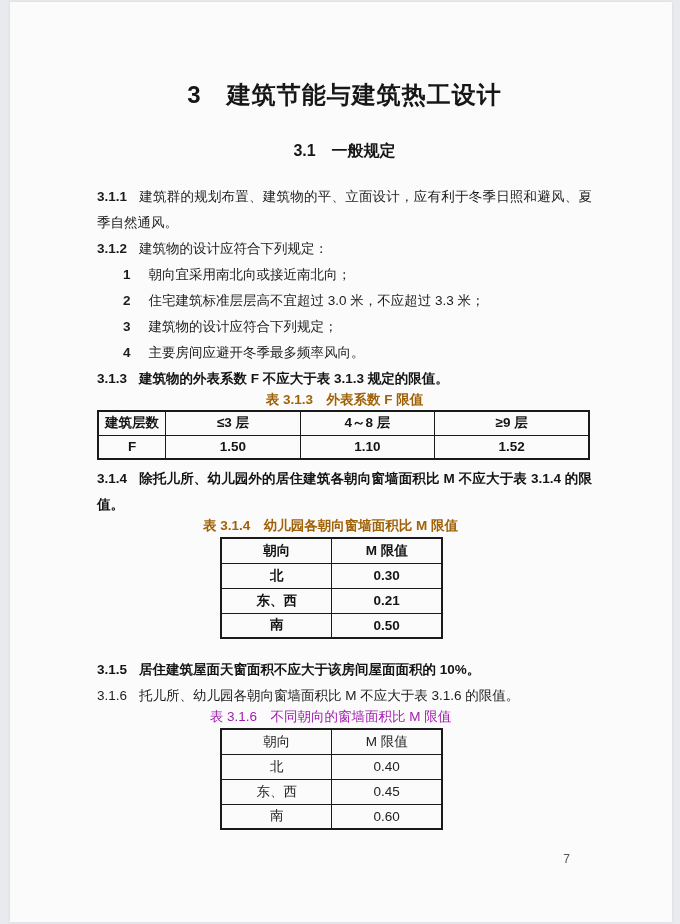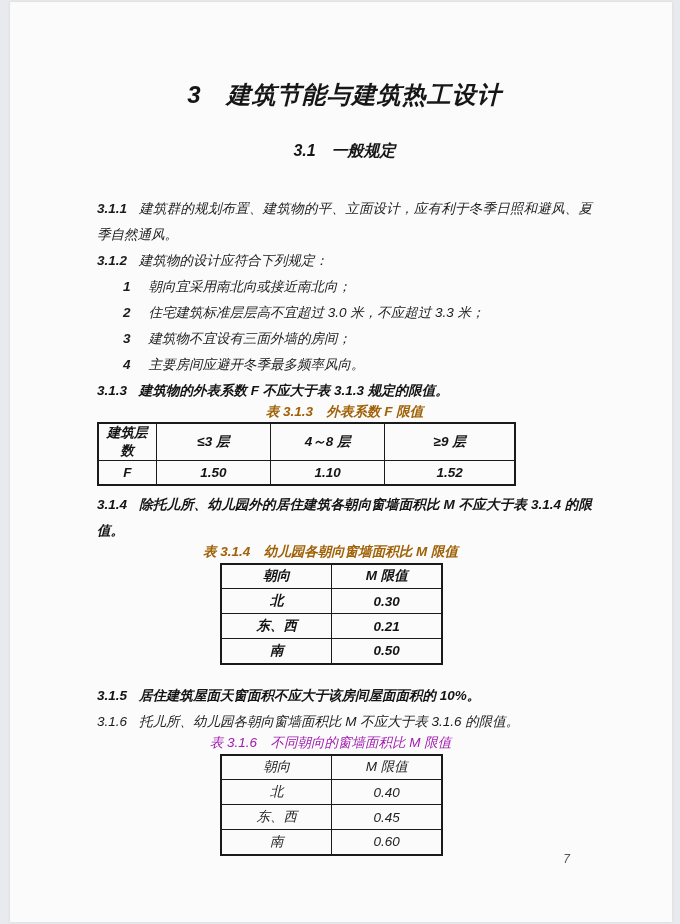"3 建筑节能与建筑热工设计" .page { font-style: italic -> none }
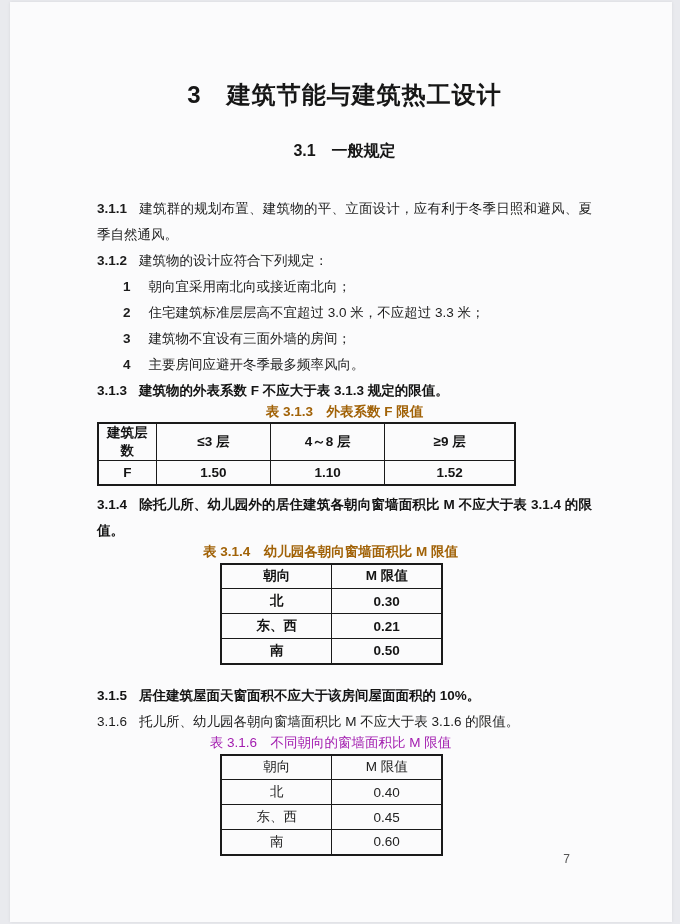"3.1.1" p.clause.first { margin-top: 34px -> 22px }
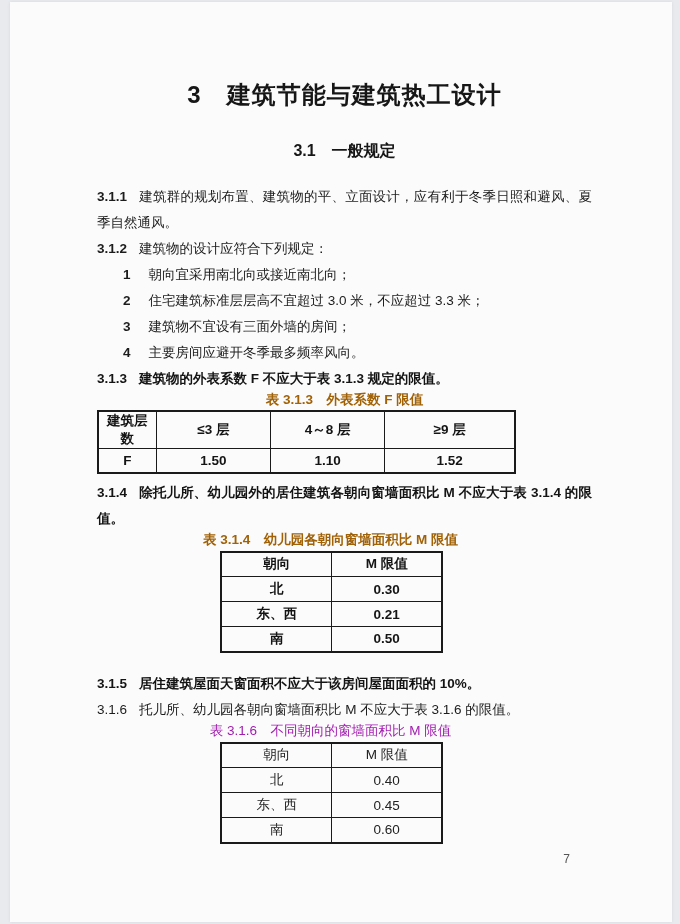"建筑物不宜设有三面外墙的房间；" span { text: 不宜设有三面外墙的房间 -> 的设计应符合下列规定 }
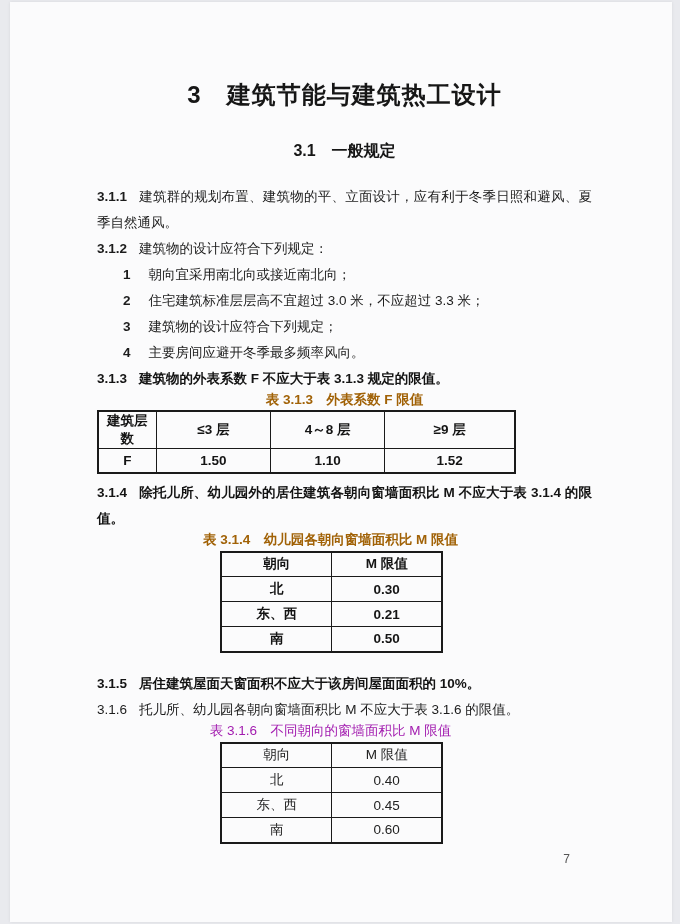"建筑层数" .t-full { width: 419px -> 493px }
